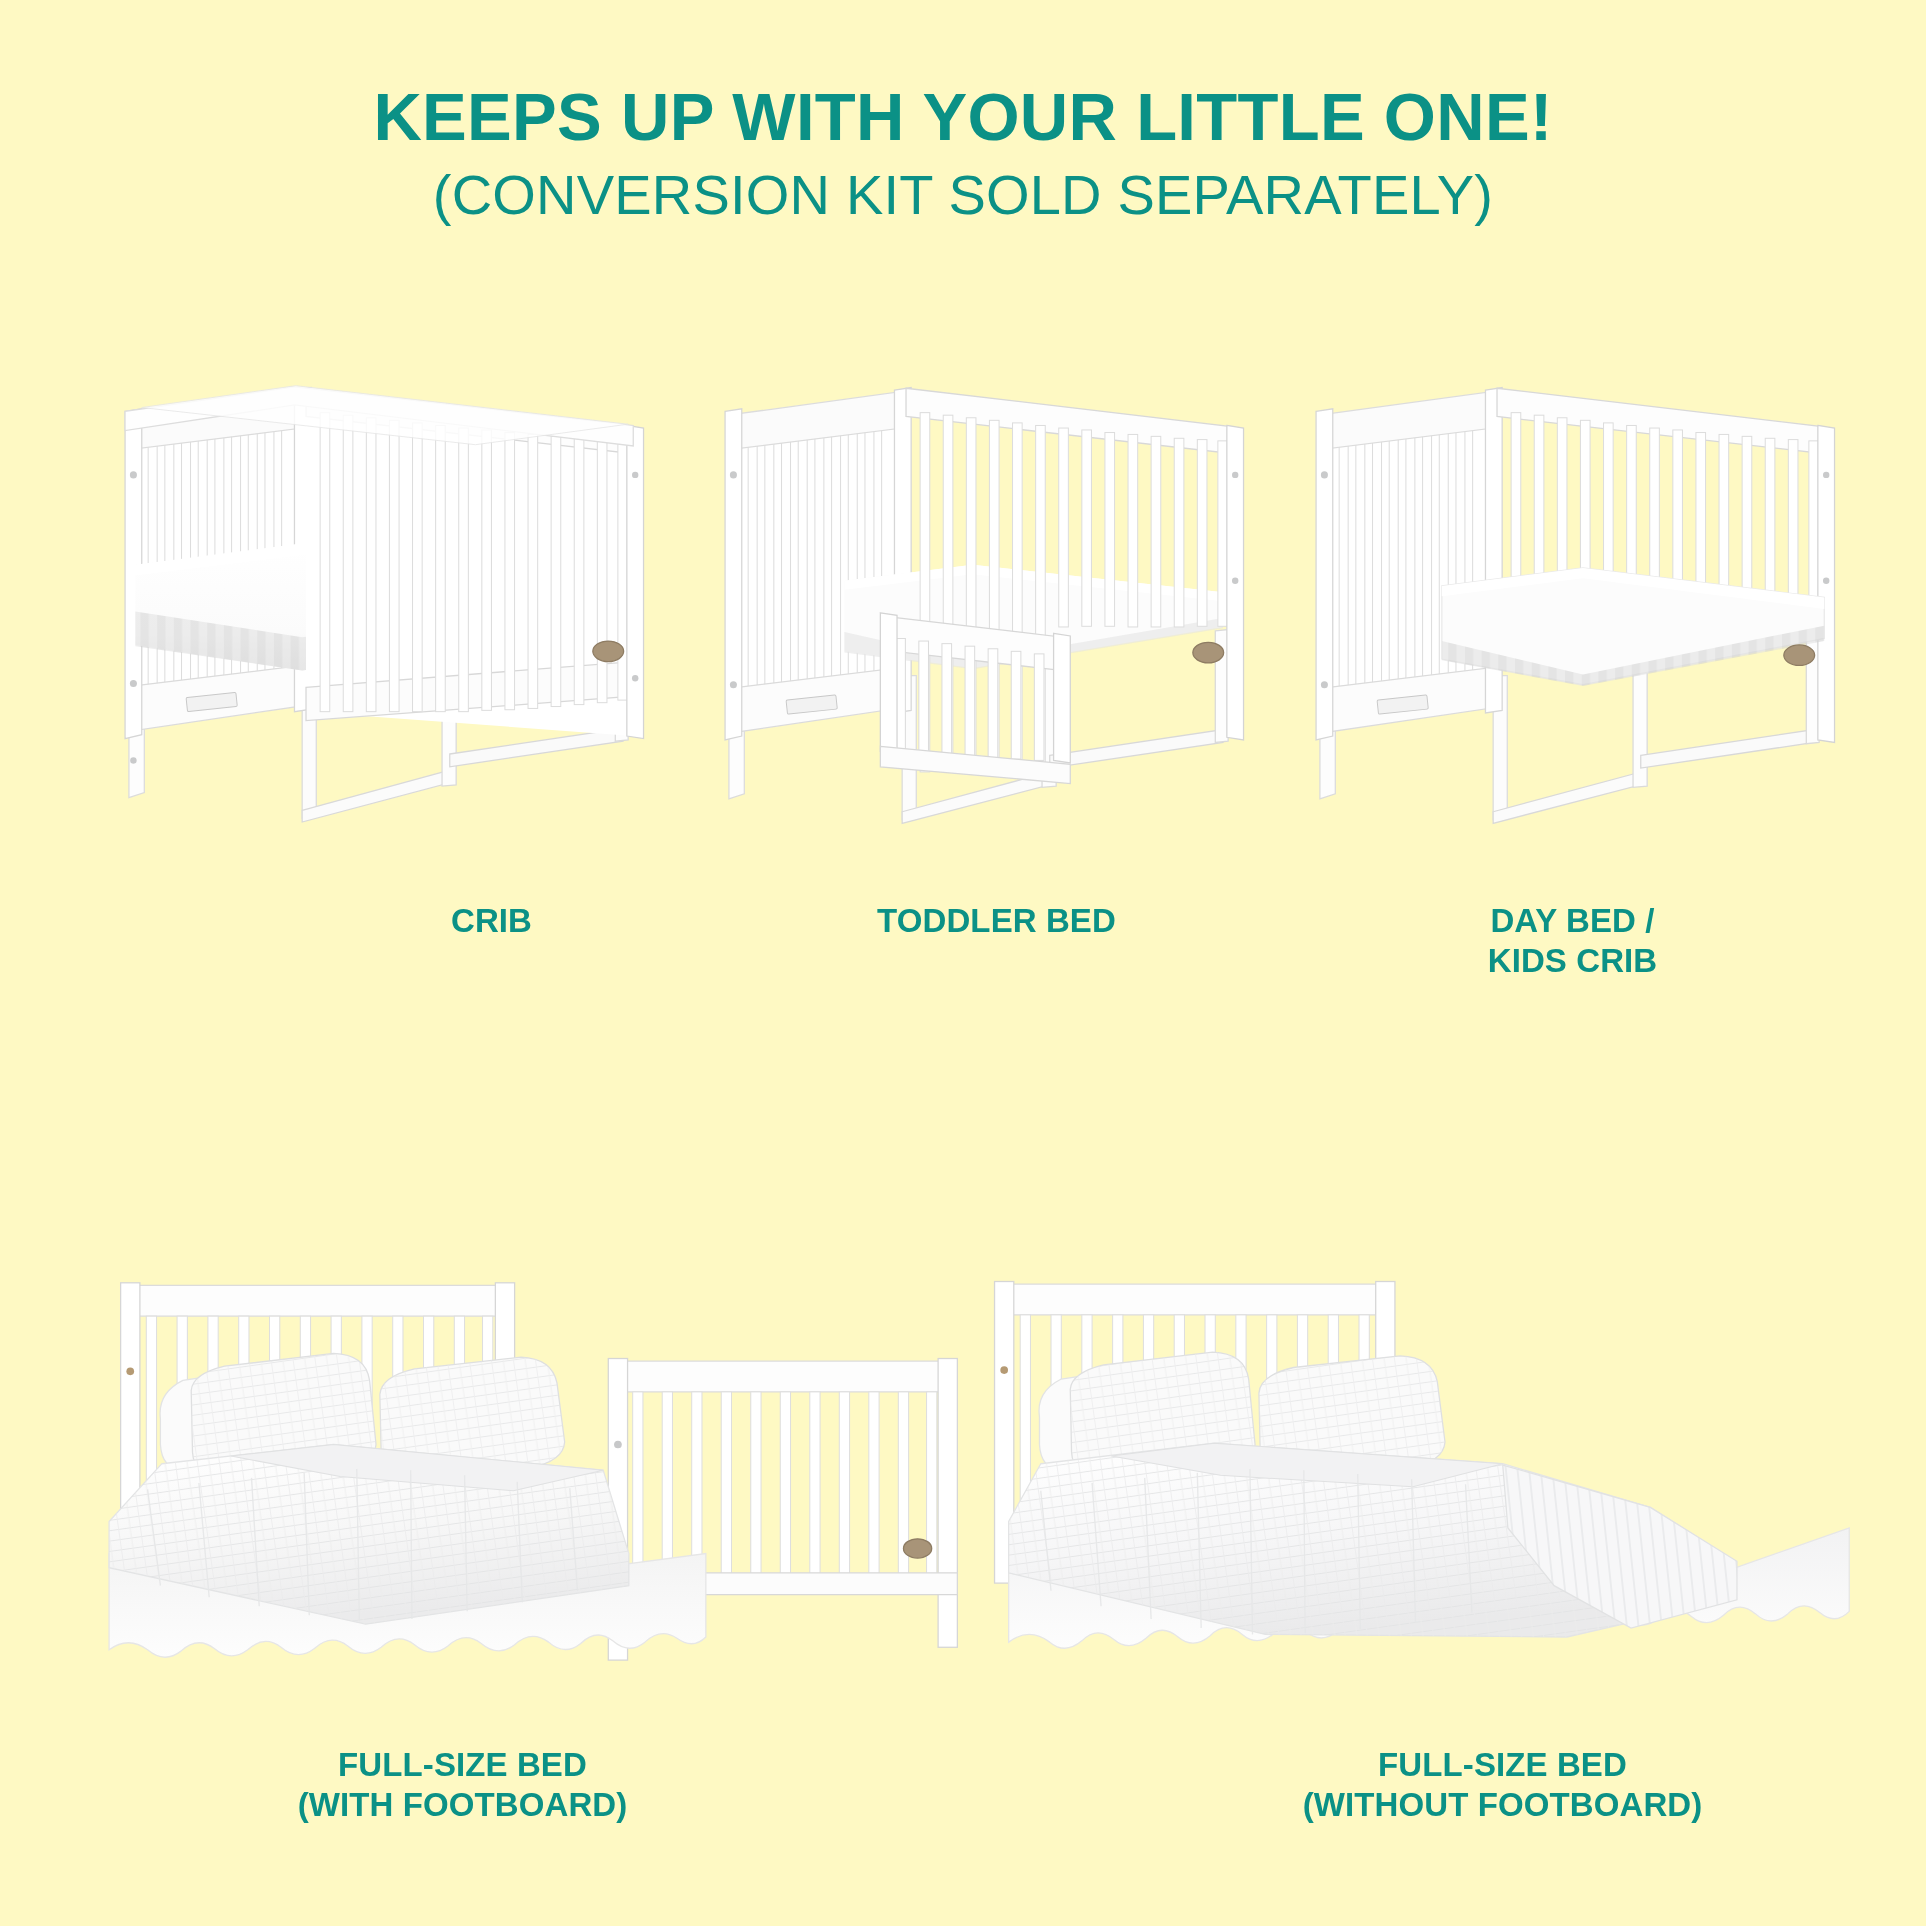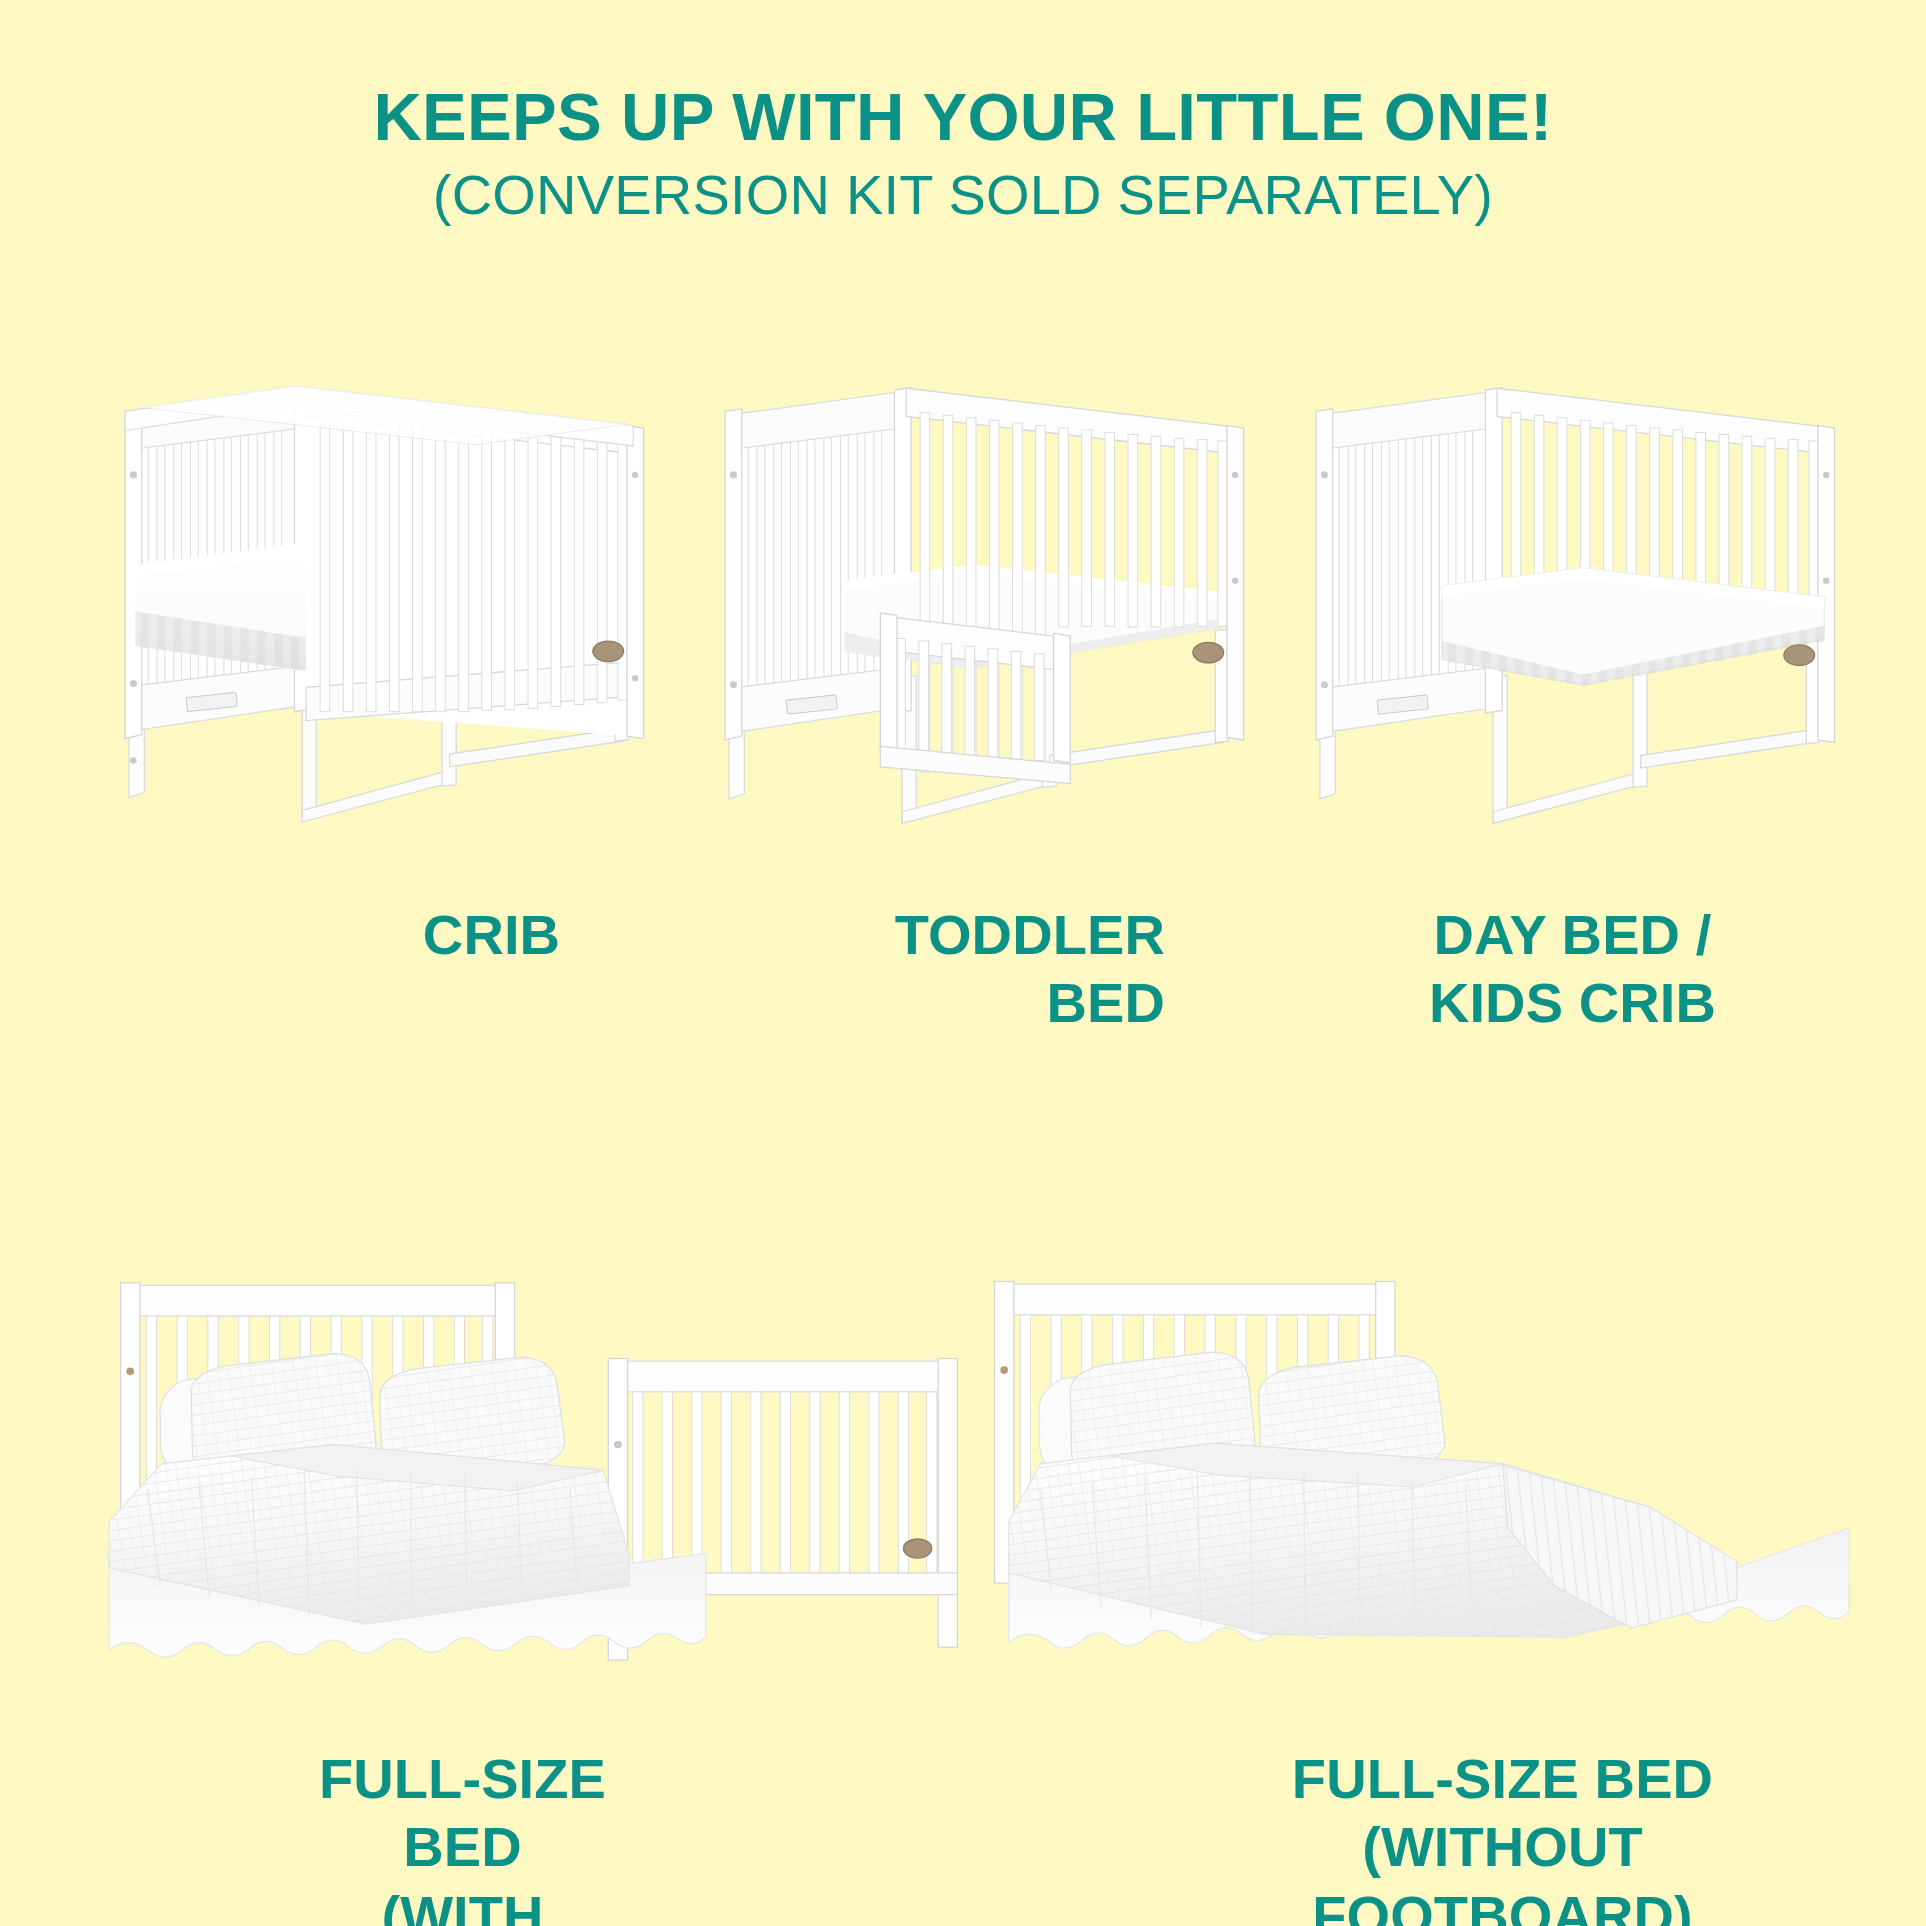"CRIB" .caption { font-size: 56px -> 33px }
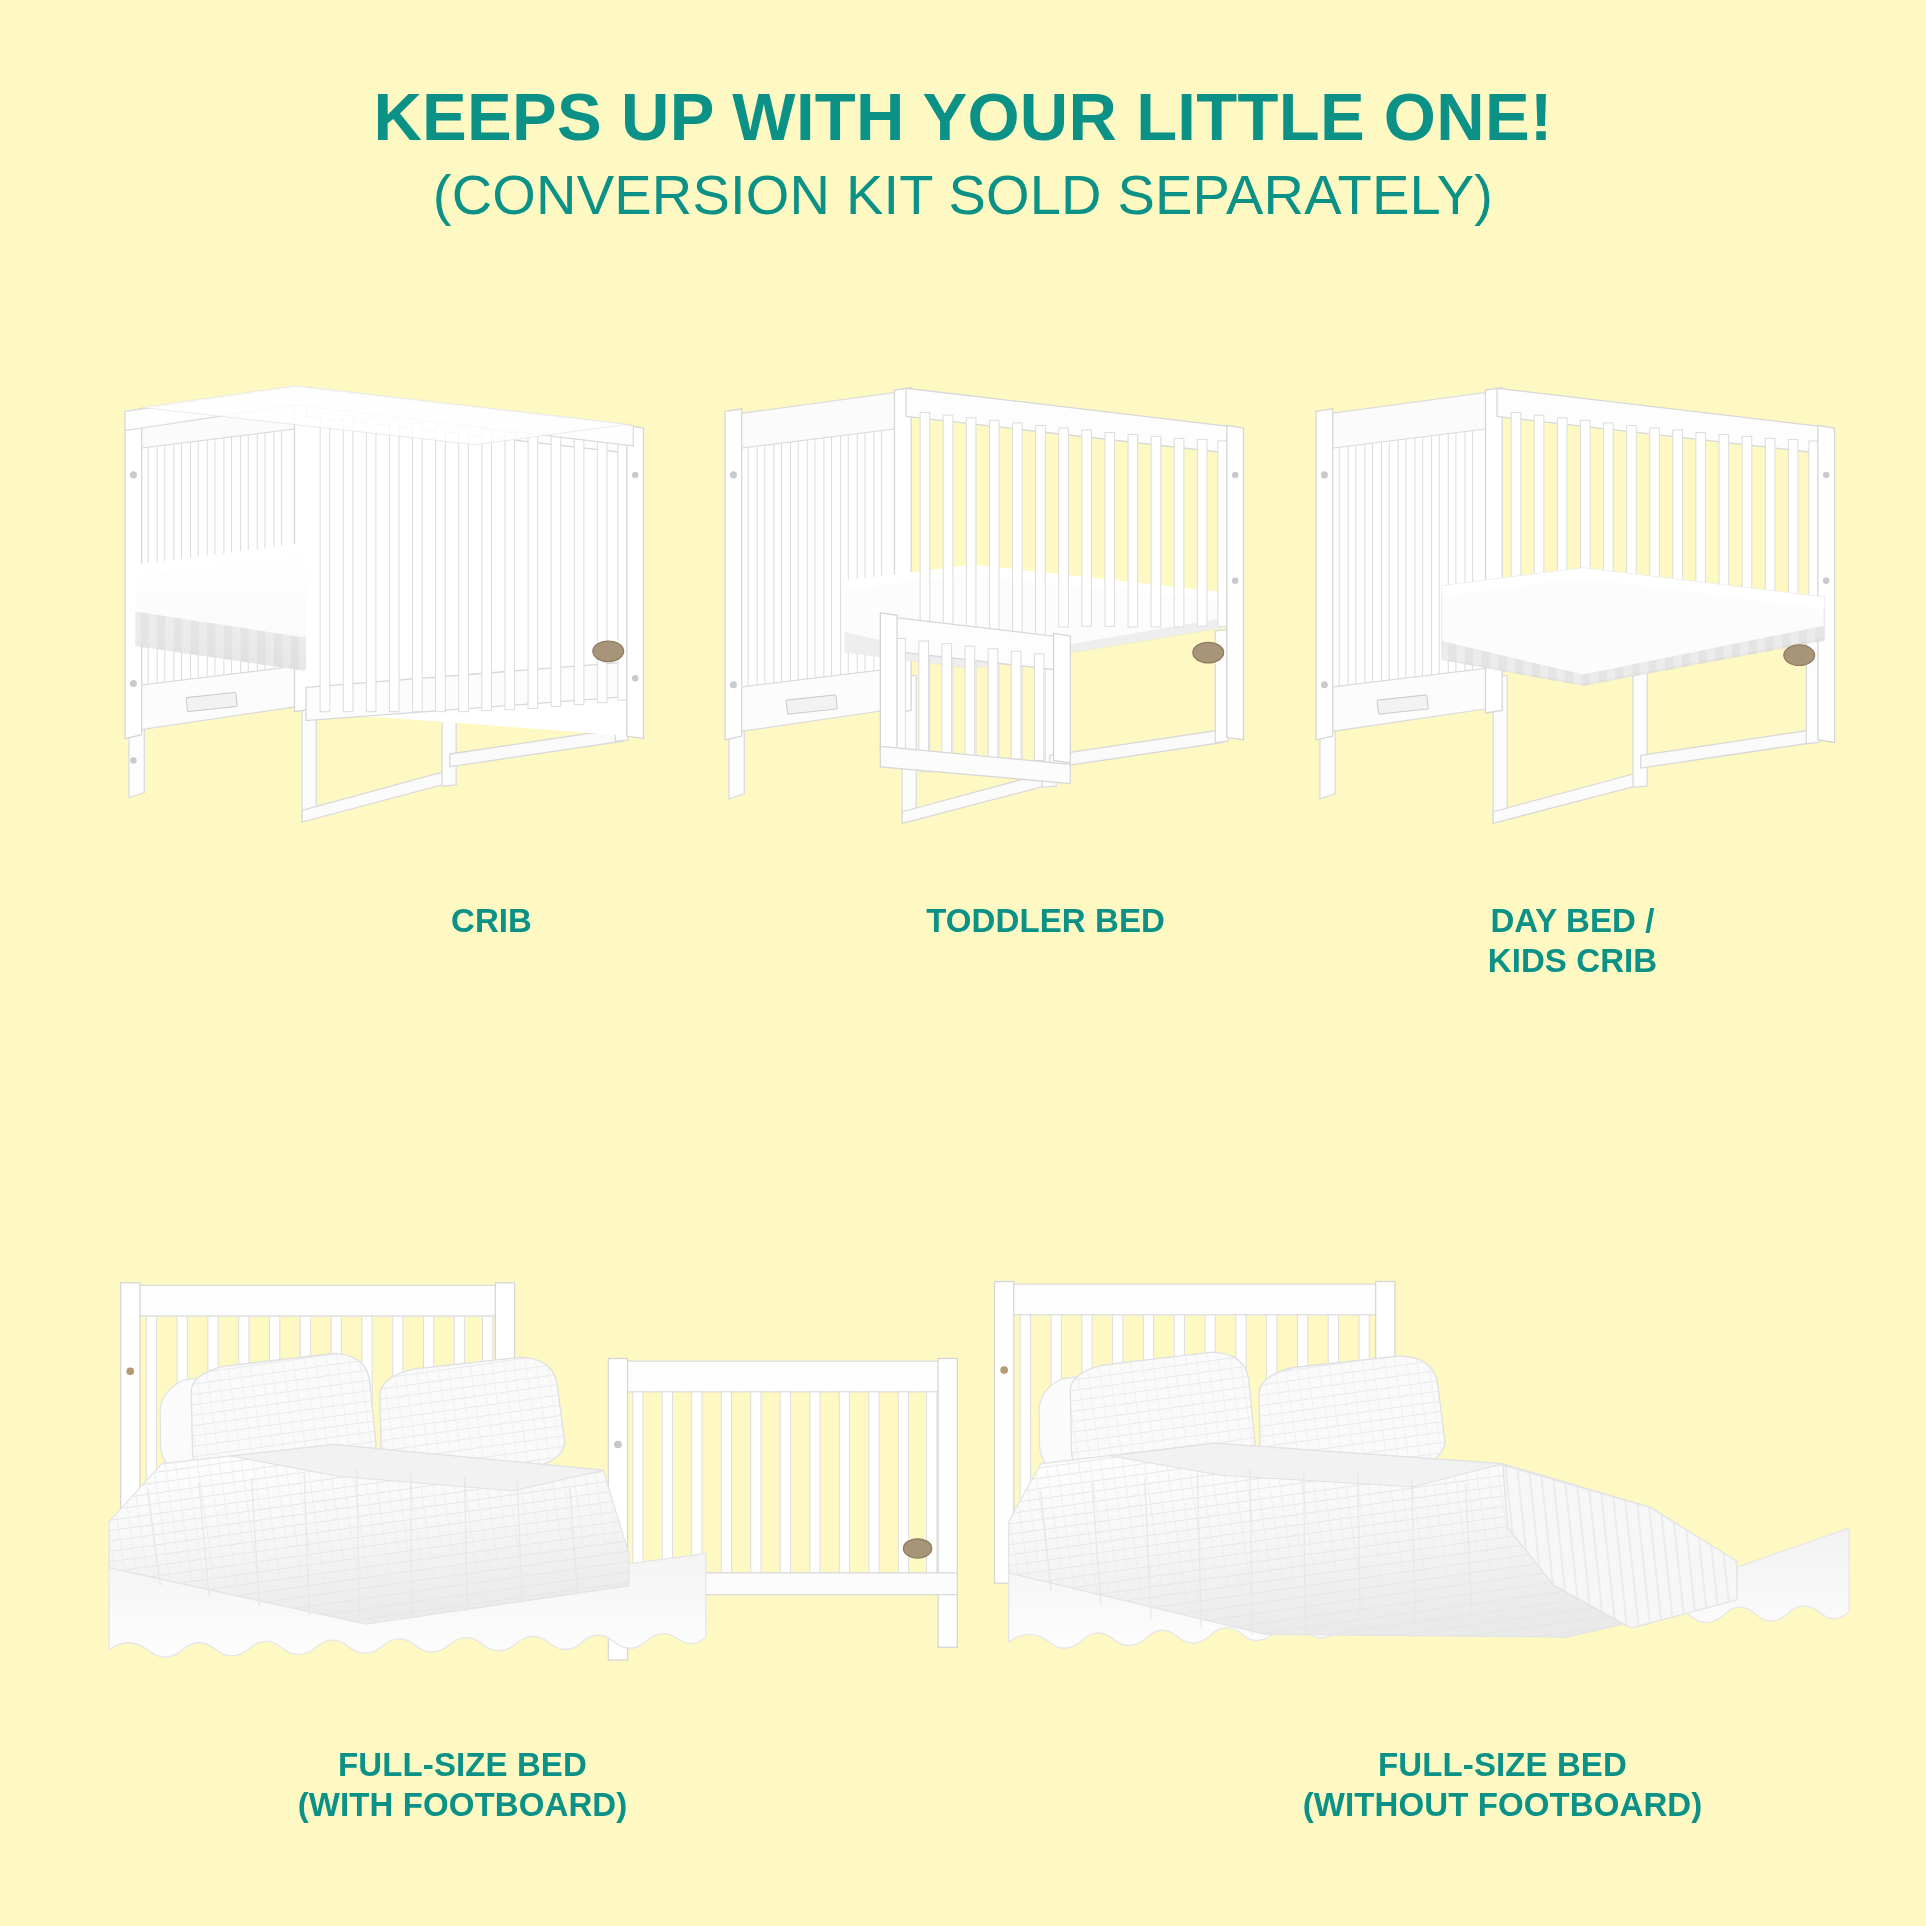"TODDLER BED" .cap-toddler { left: 780px -> 804px; text-align: right -> none }
